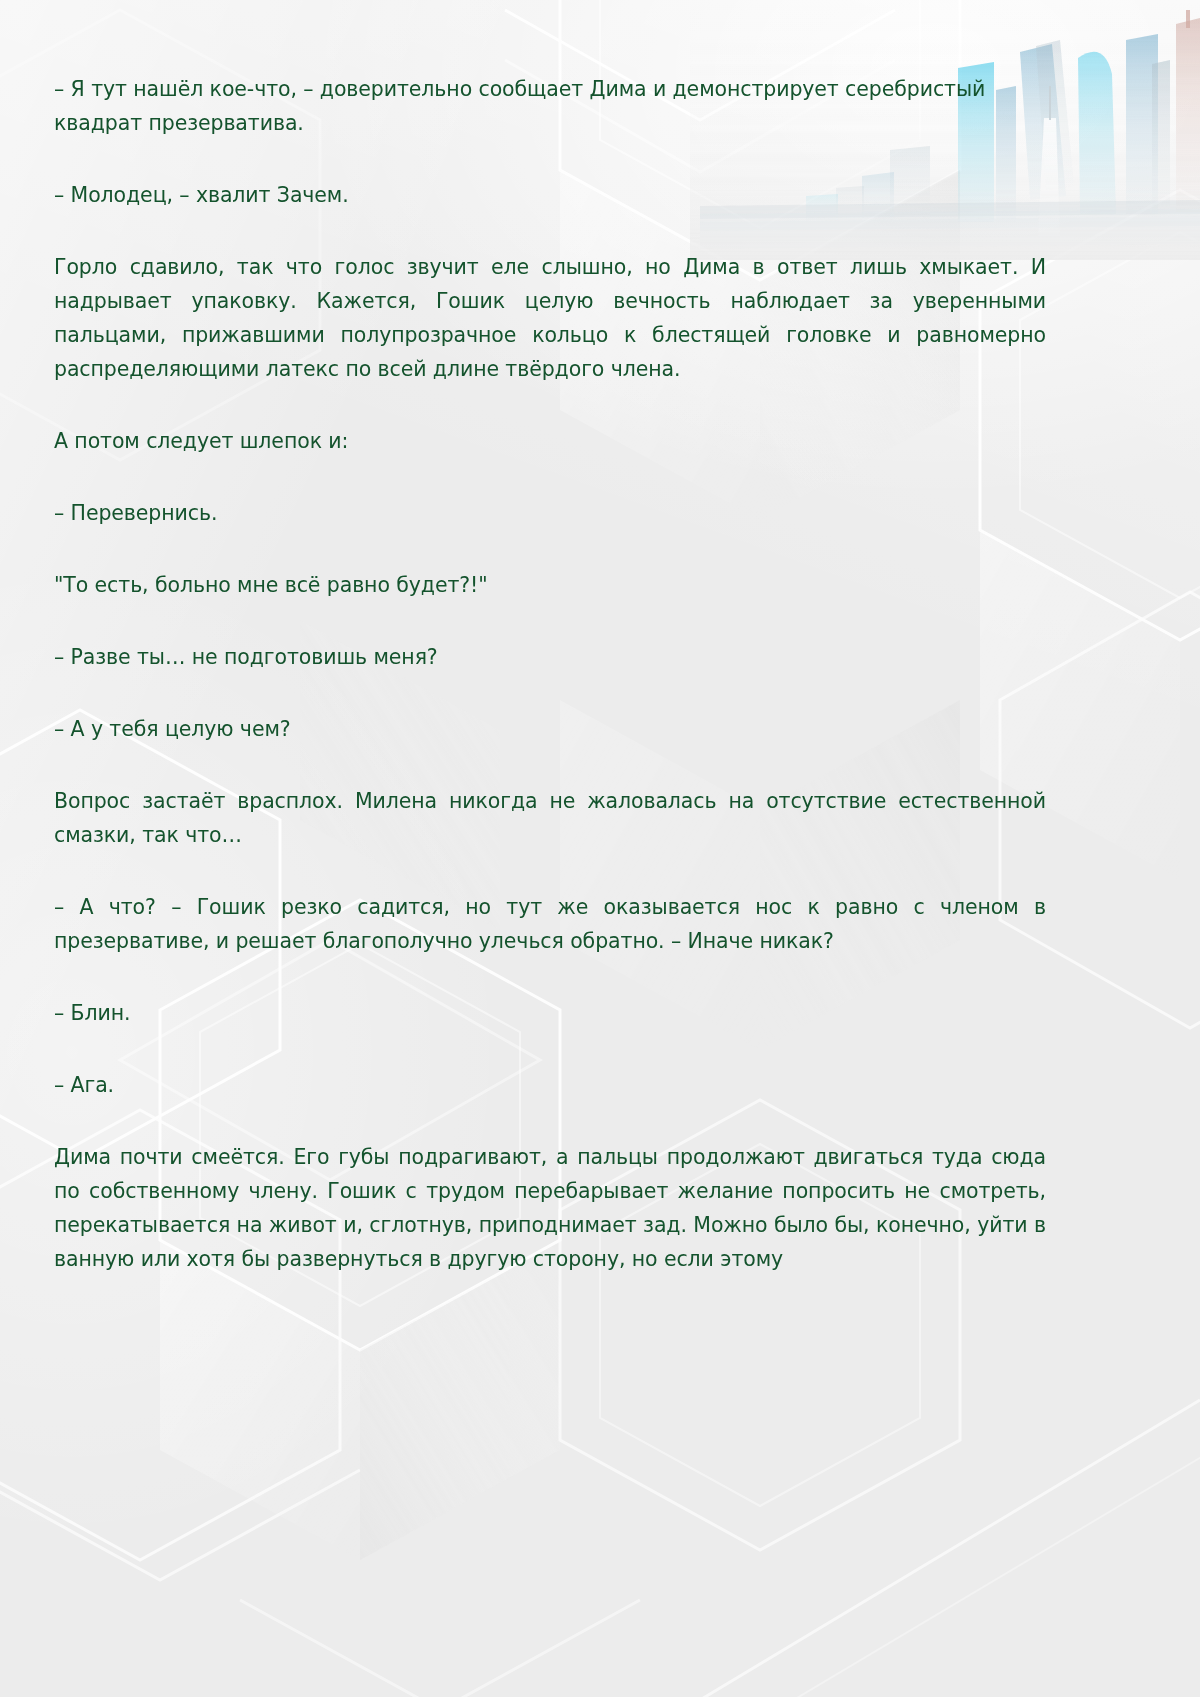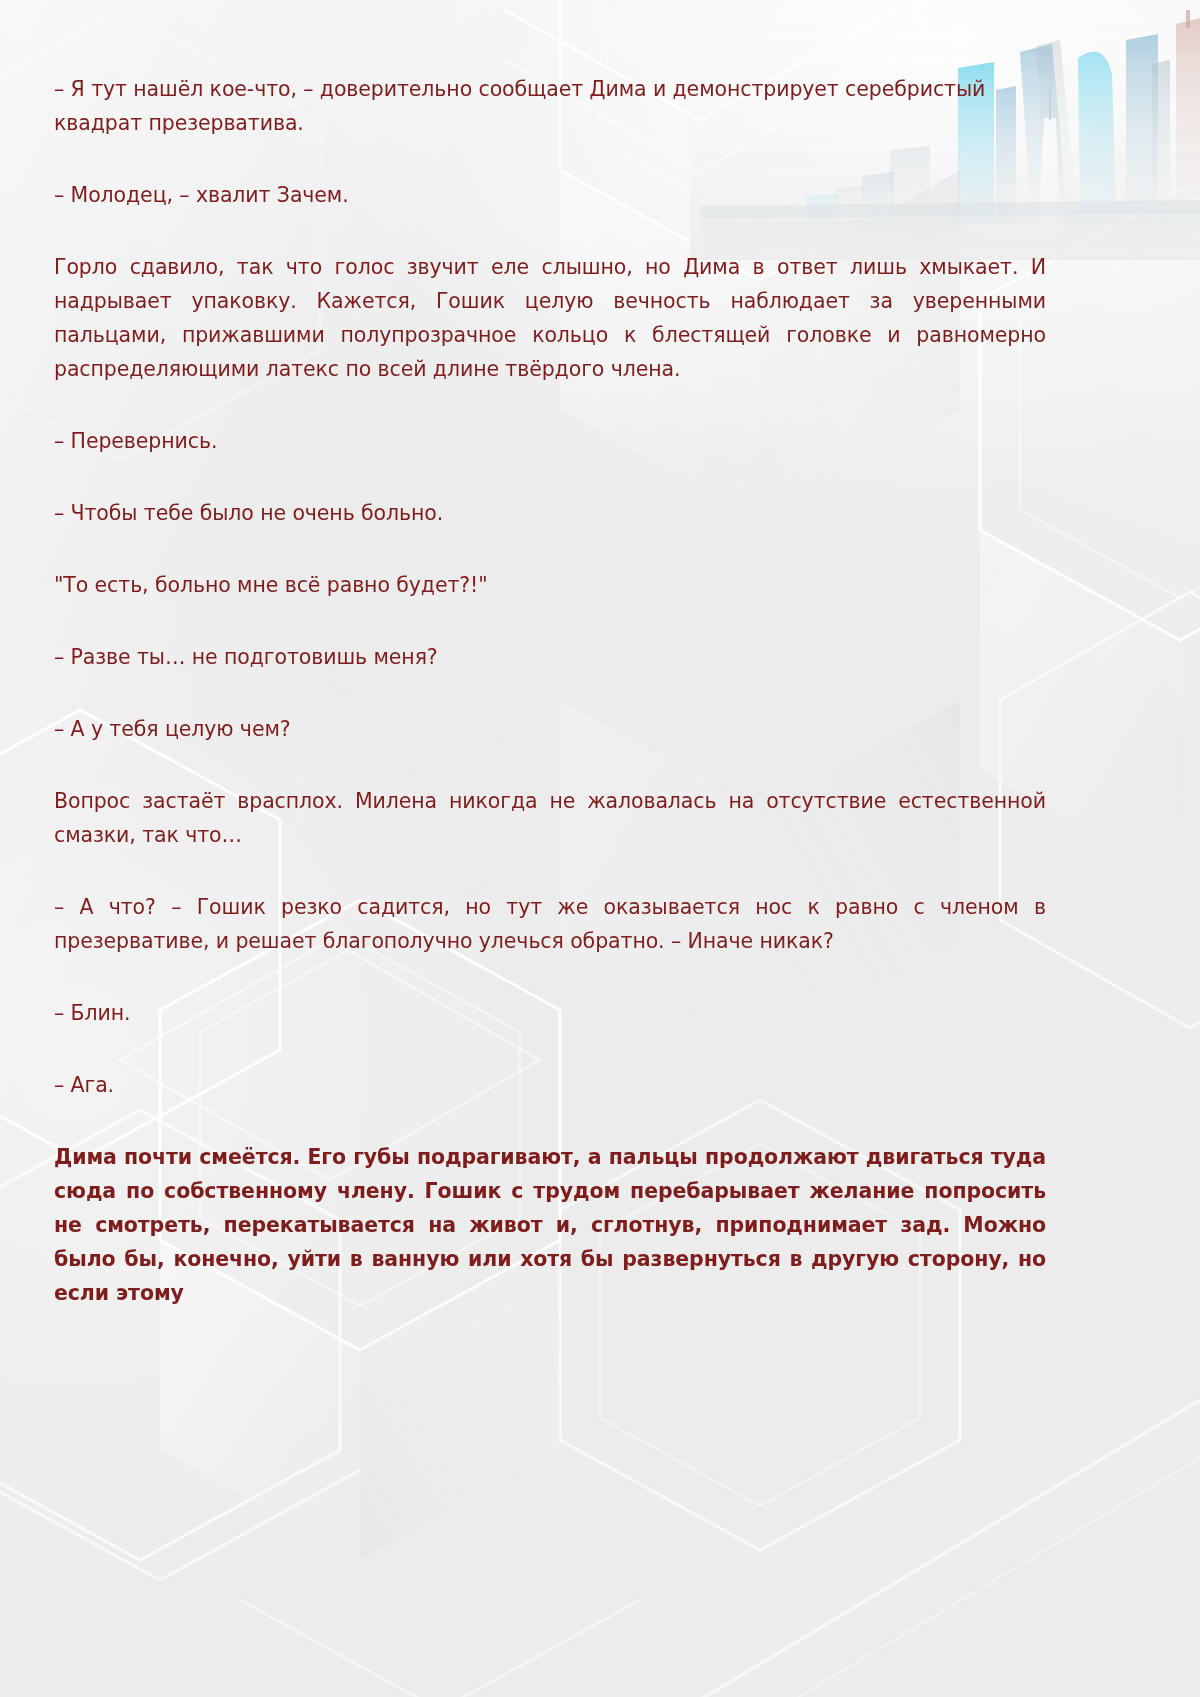"– Я тут нашёл кое-что," p.para { color: #7f1d1d -> #14532d }
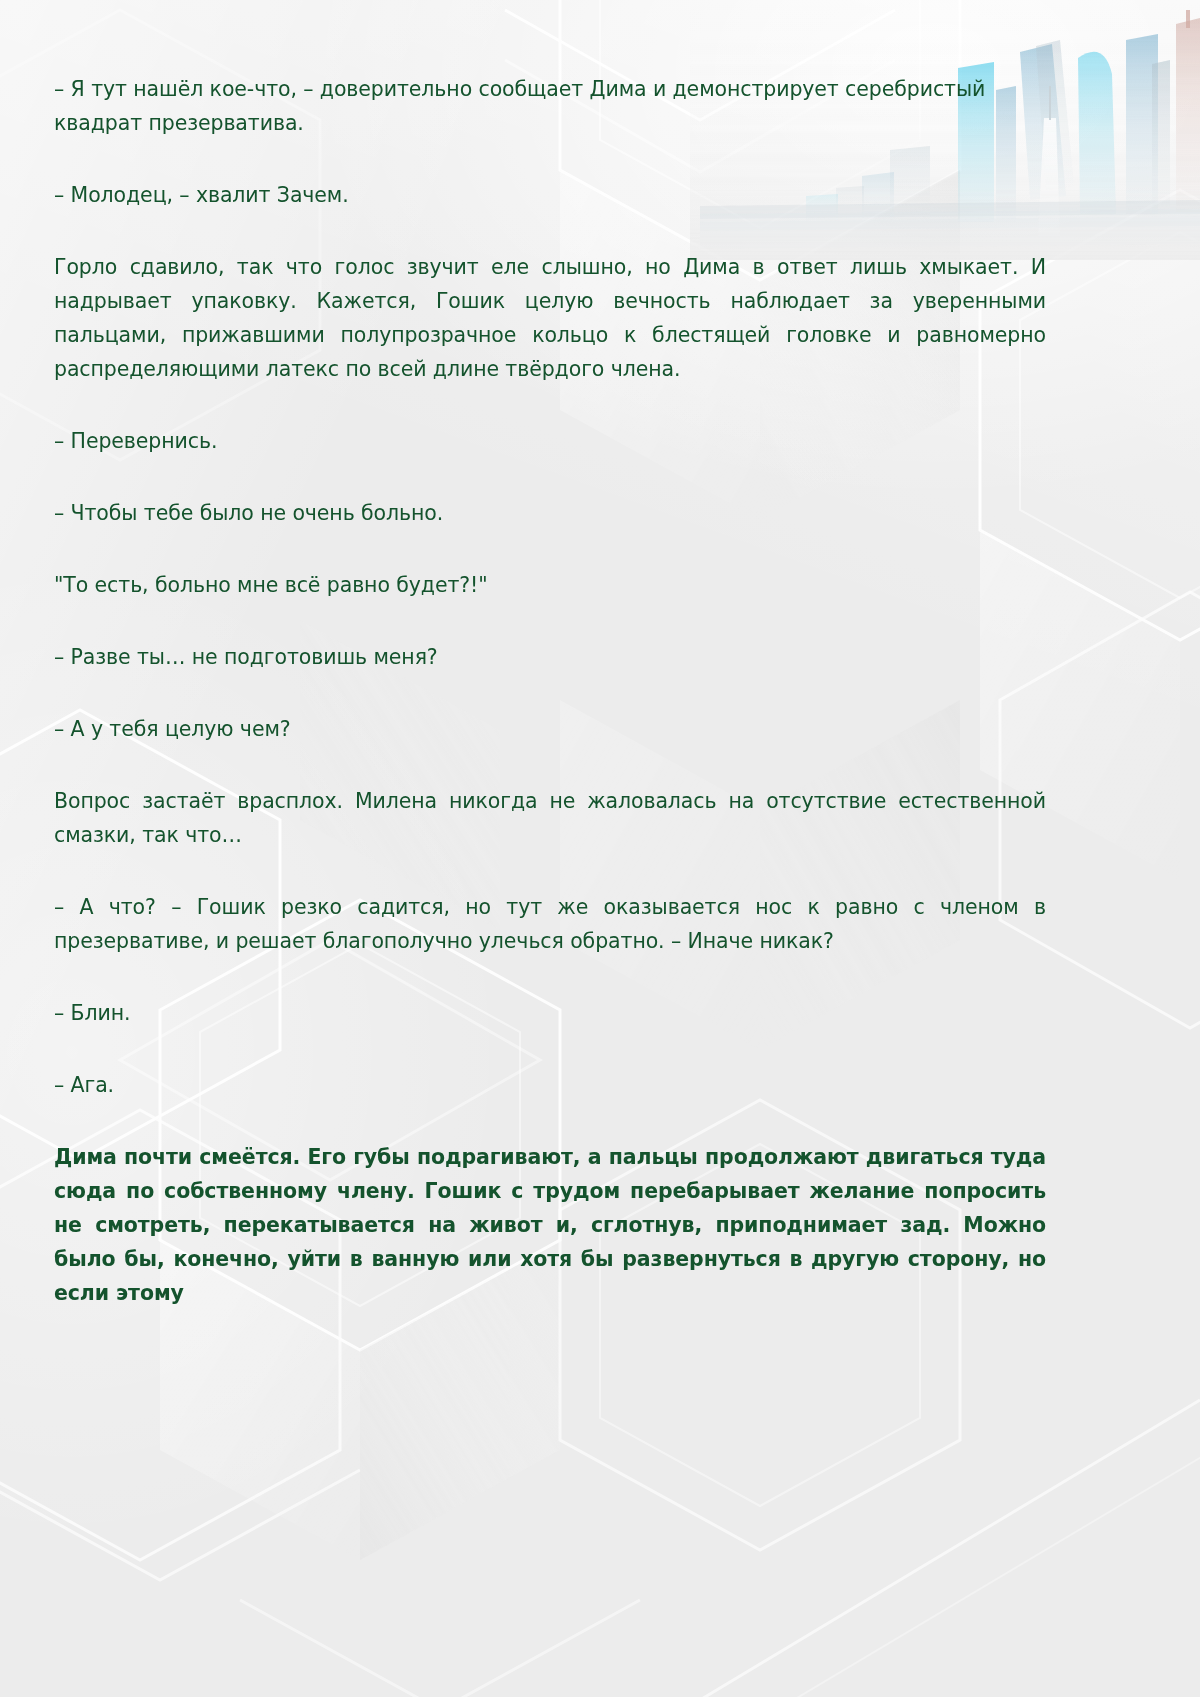"А потом следует шлепок и:" p.para { html: none -> <p>А потом следует шлепок и:</p> }
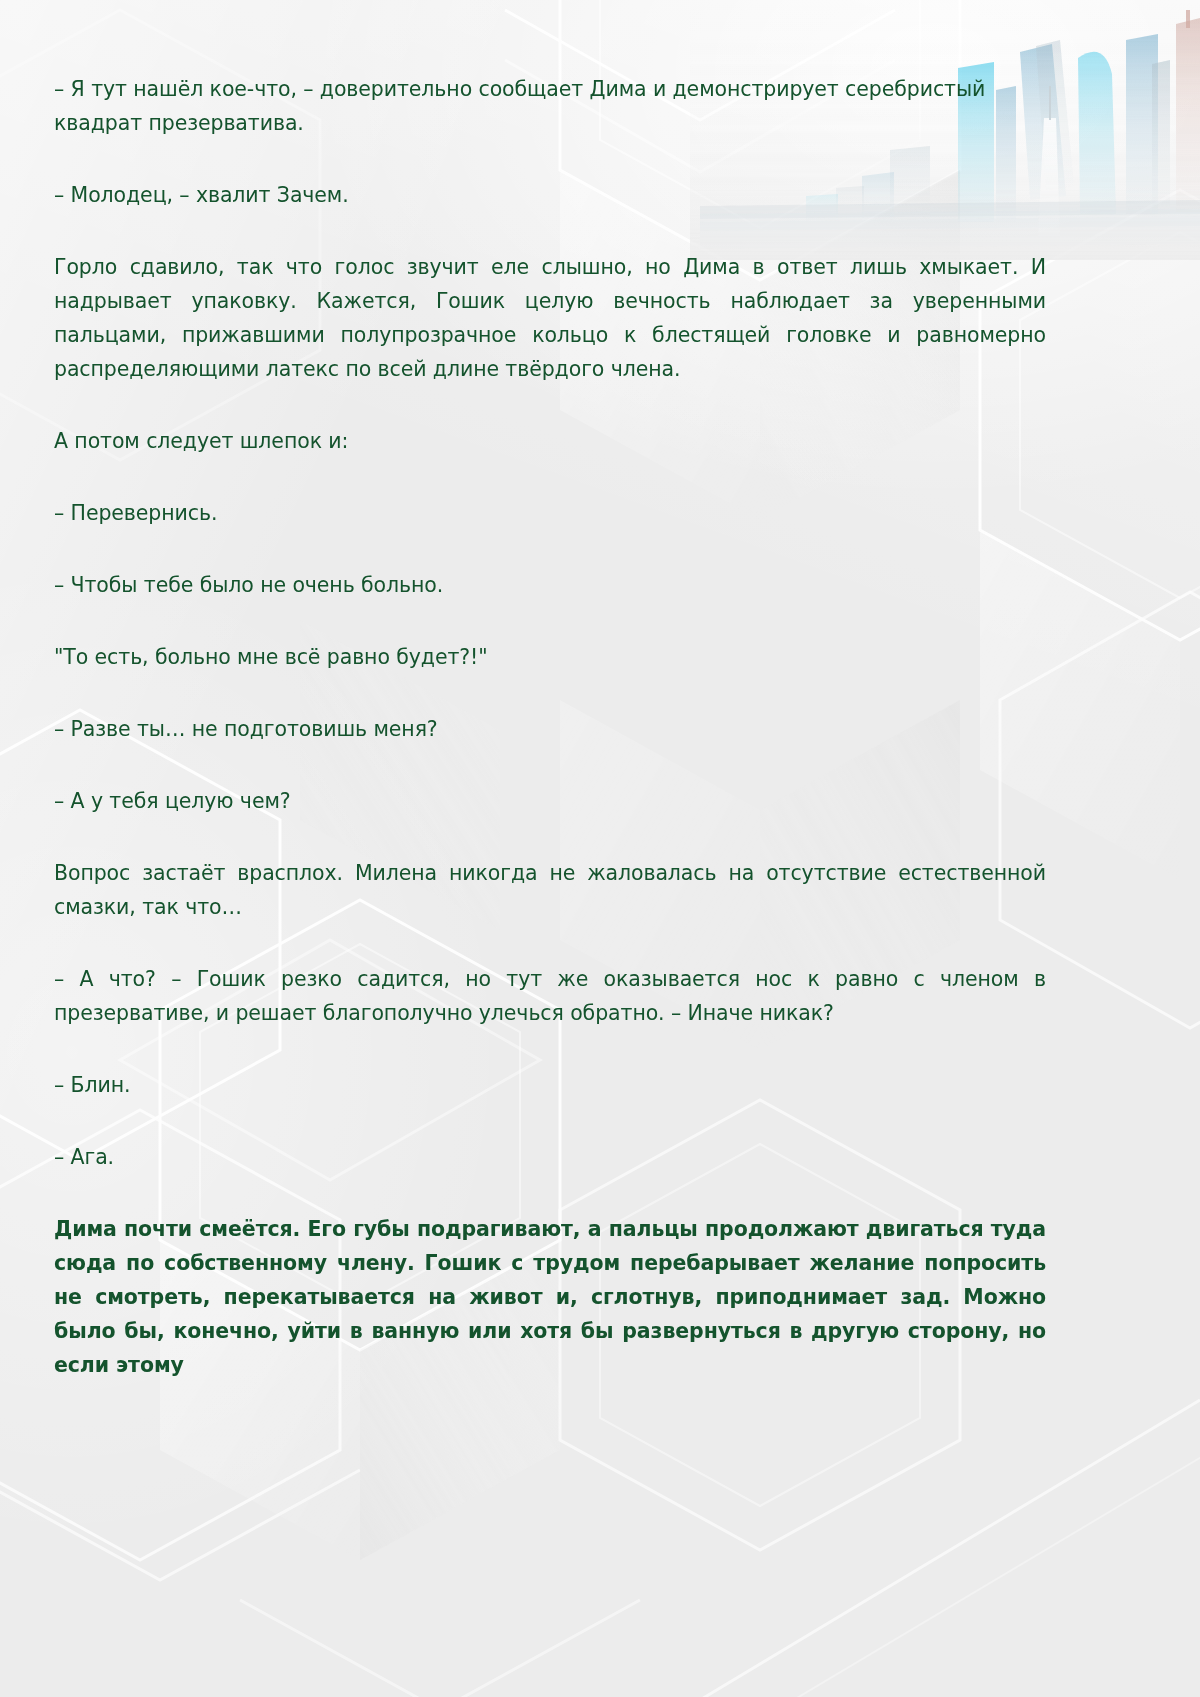"– Чтобы тебе было не" p.para { html: <p>– Чтобы тебе было не очень больно.</p> -> none }
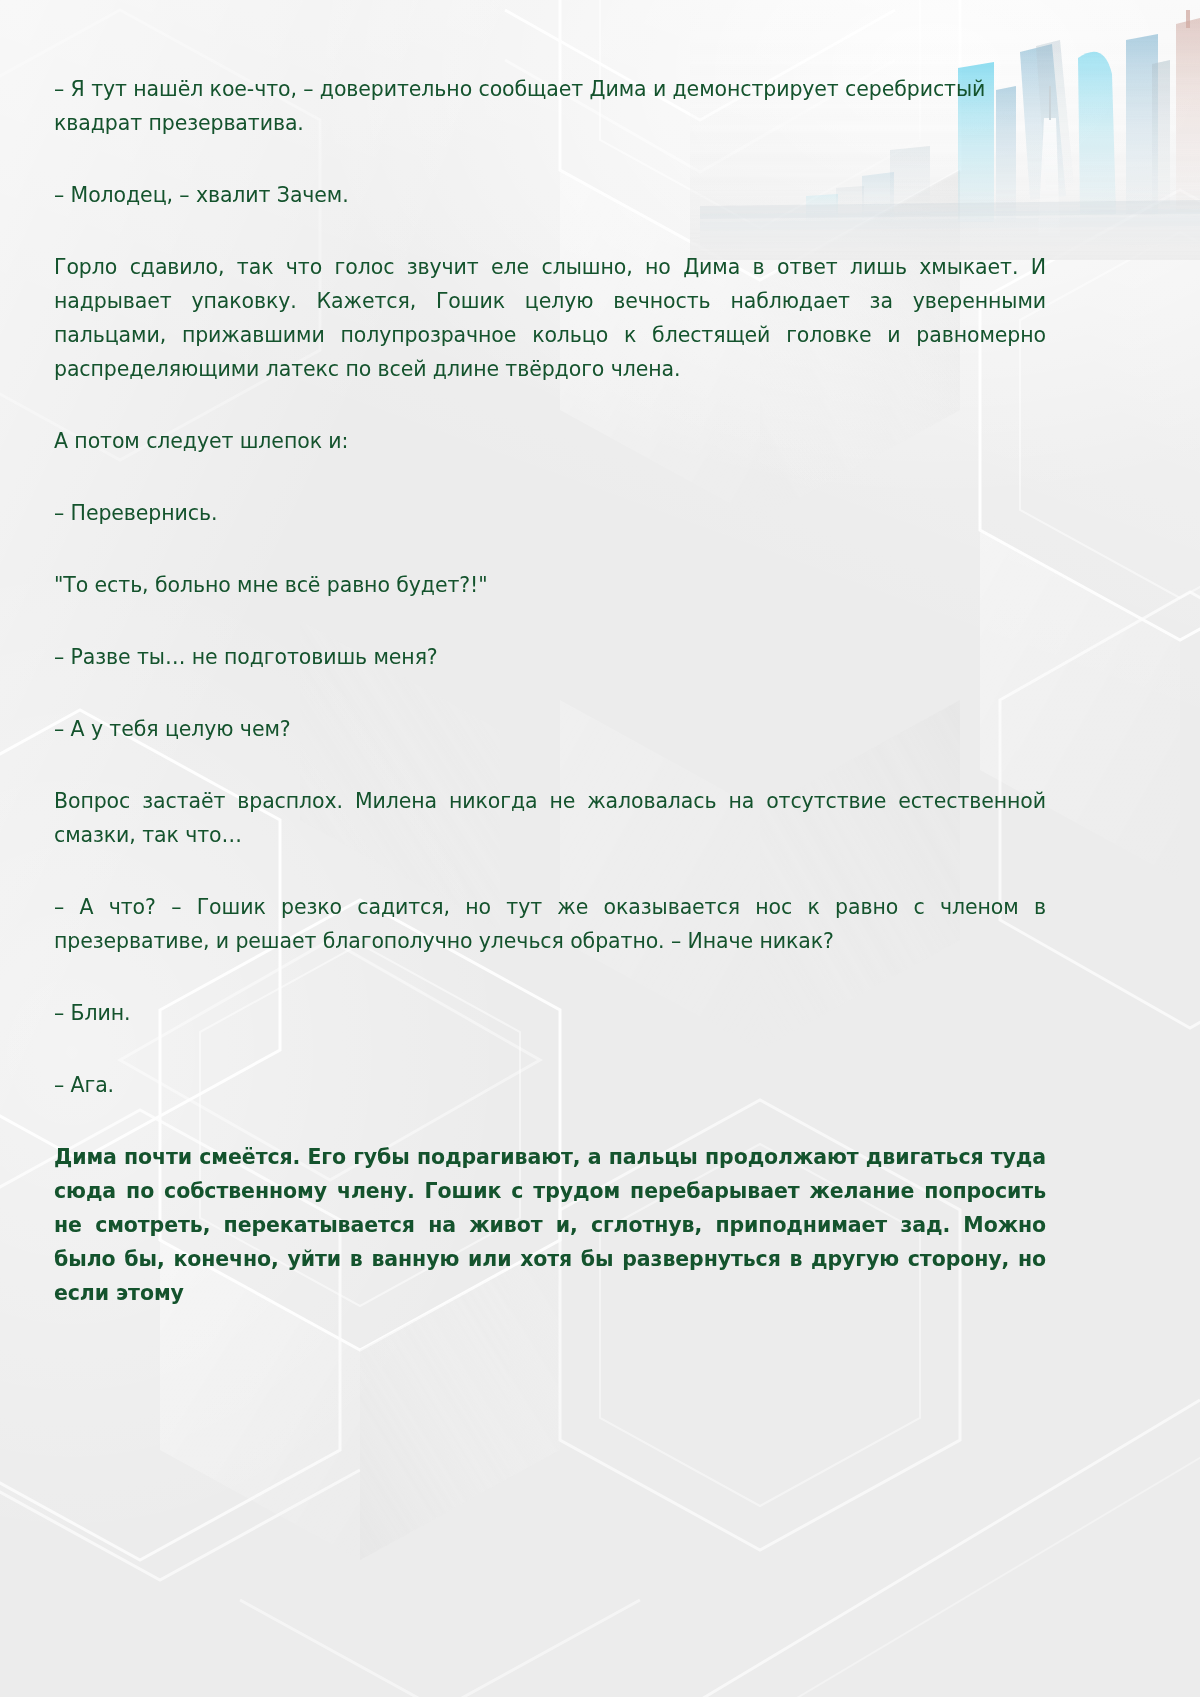"Дима почти смеётся. Его губы" p.para.last { font-weight: bold -> none }
